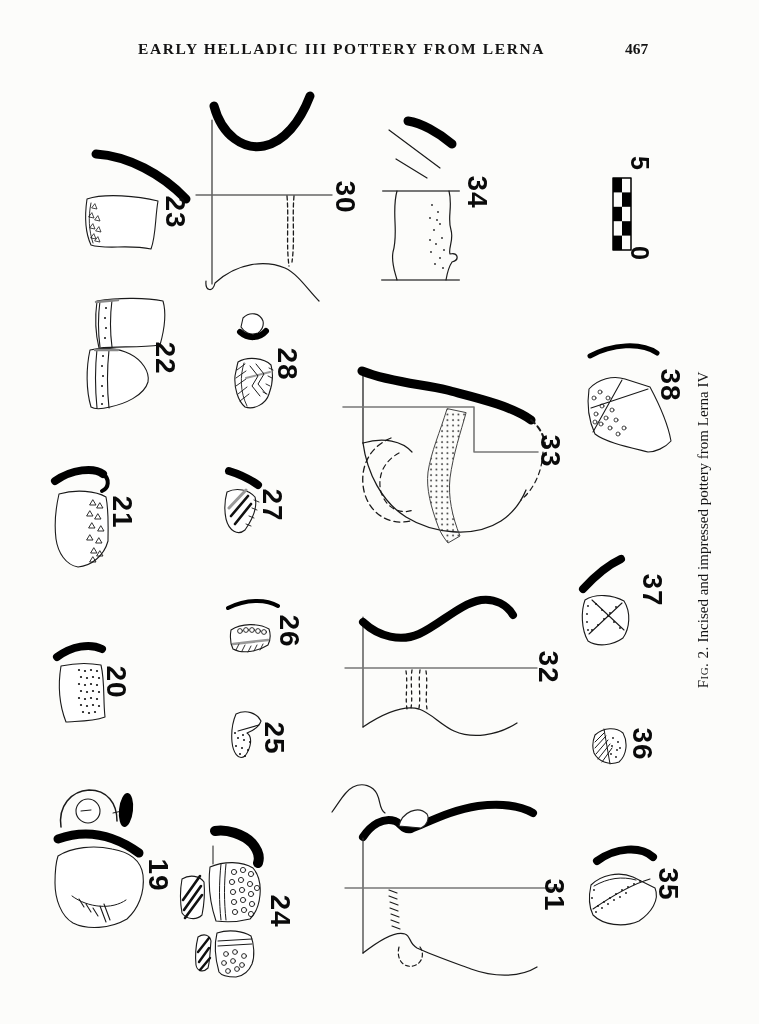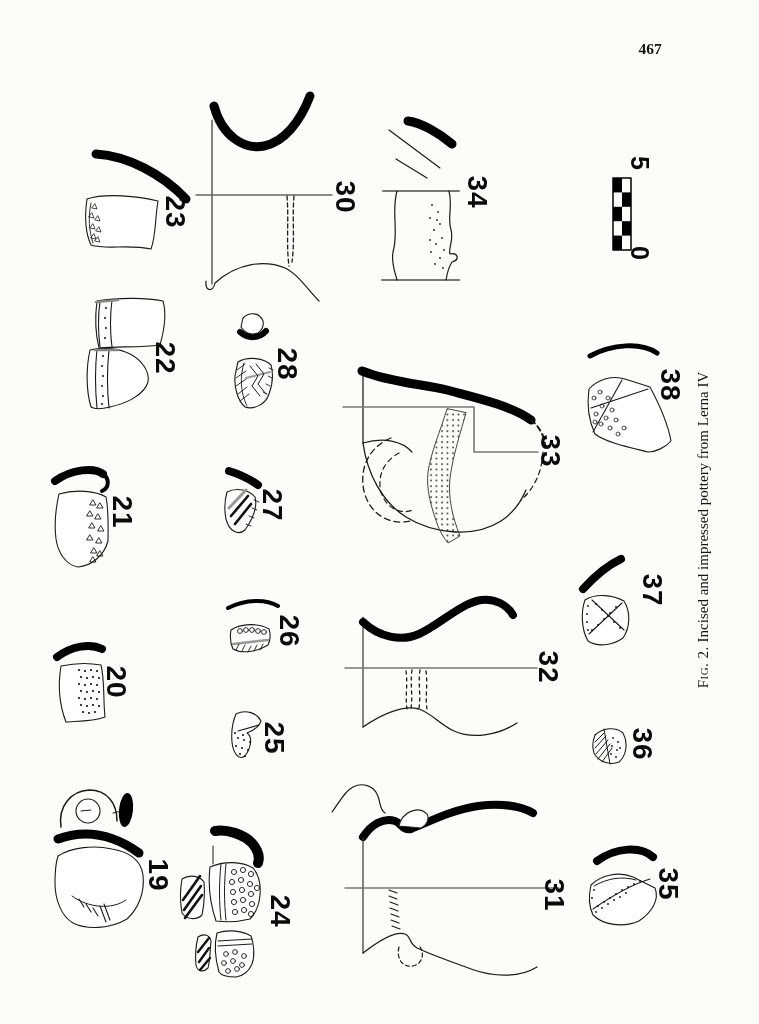"EARLY HELLADIC III POTTERY FROM" div.header-title { html: none -> <div>EARLY HELLADIC III POTTERY FROM LERNA</div> }
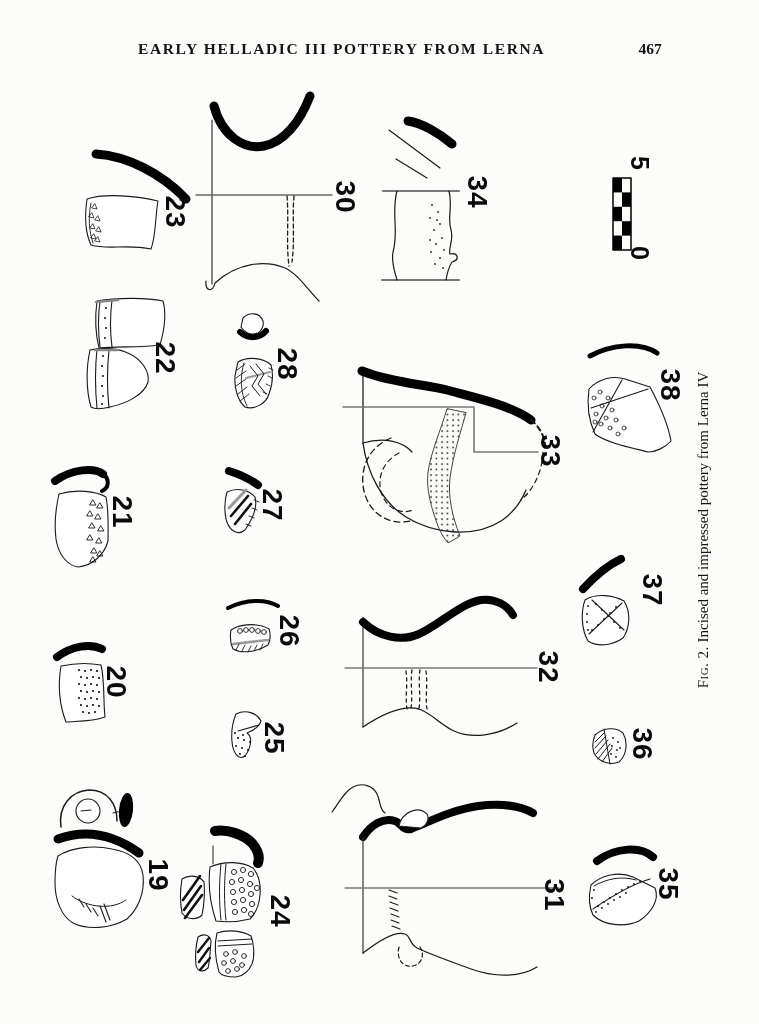"467" .page-number { text-align: center -> left }
